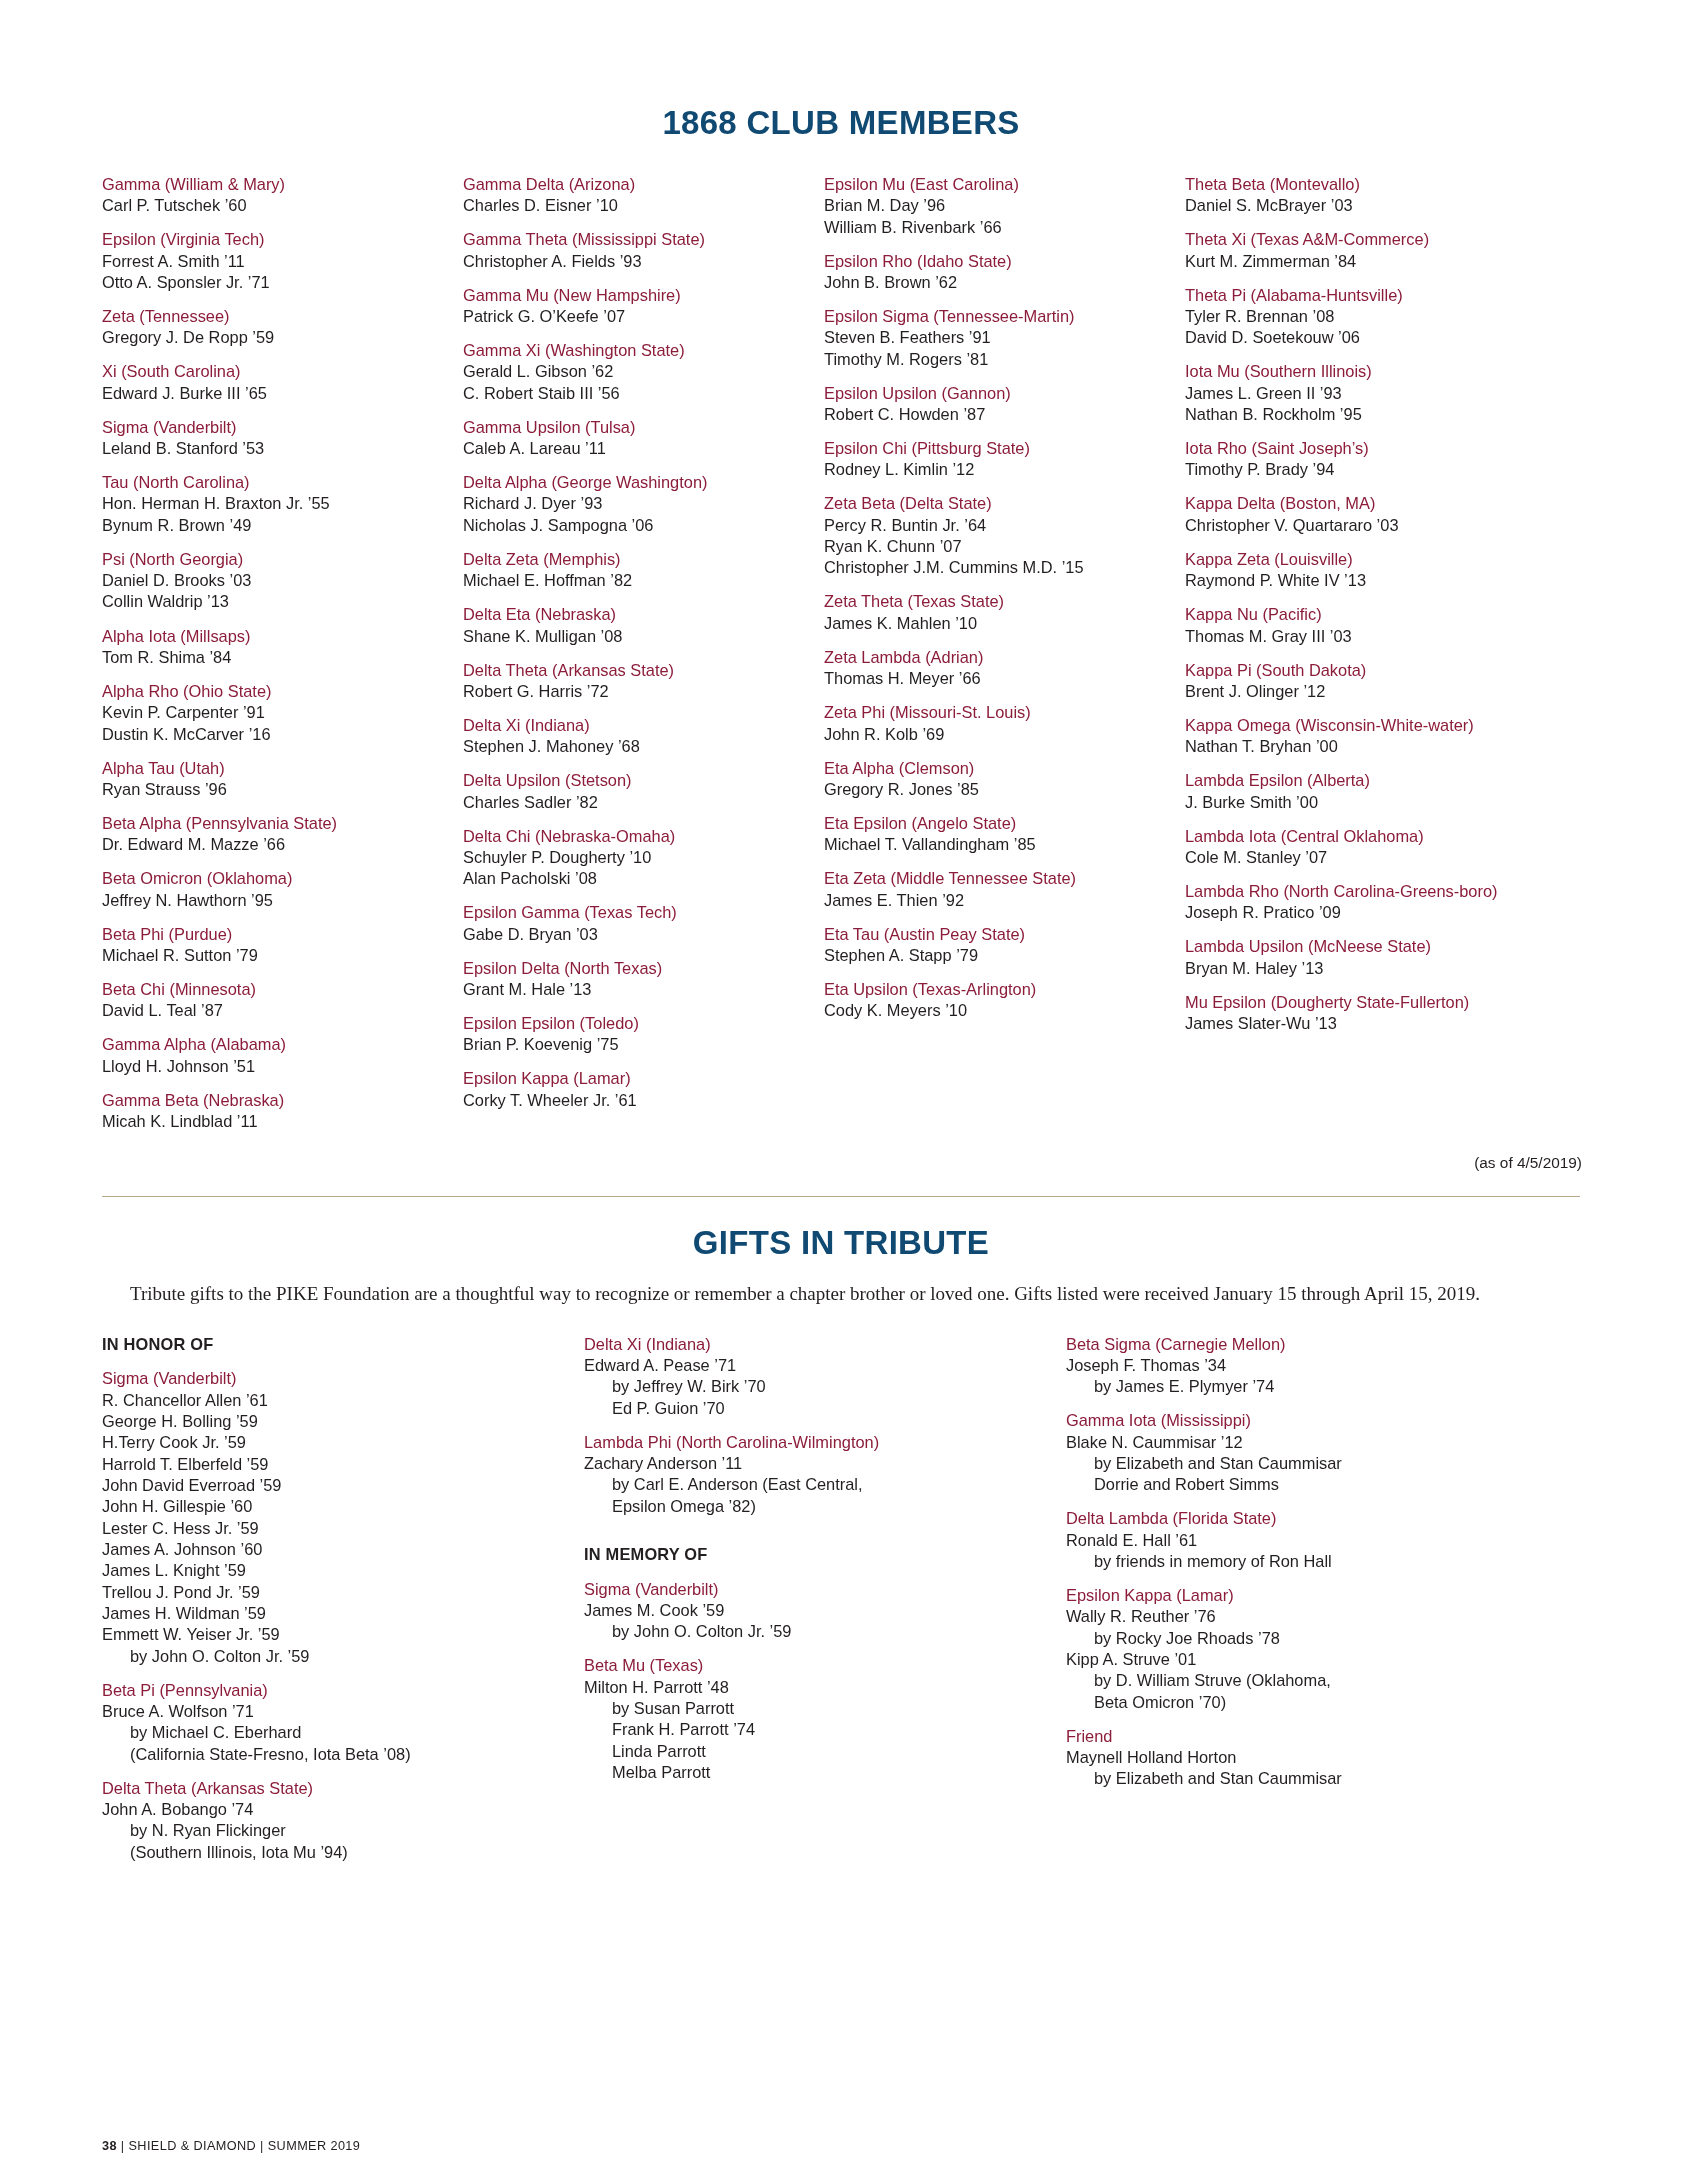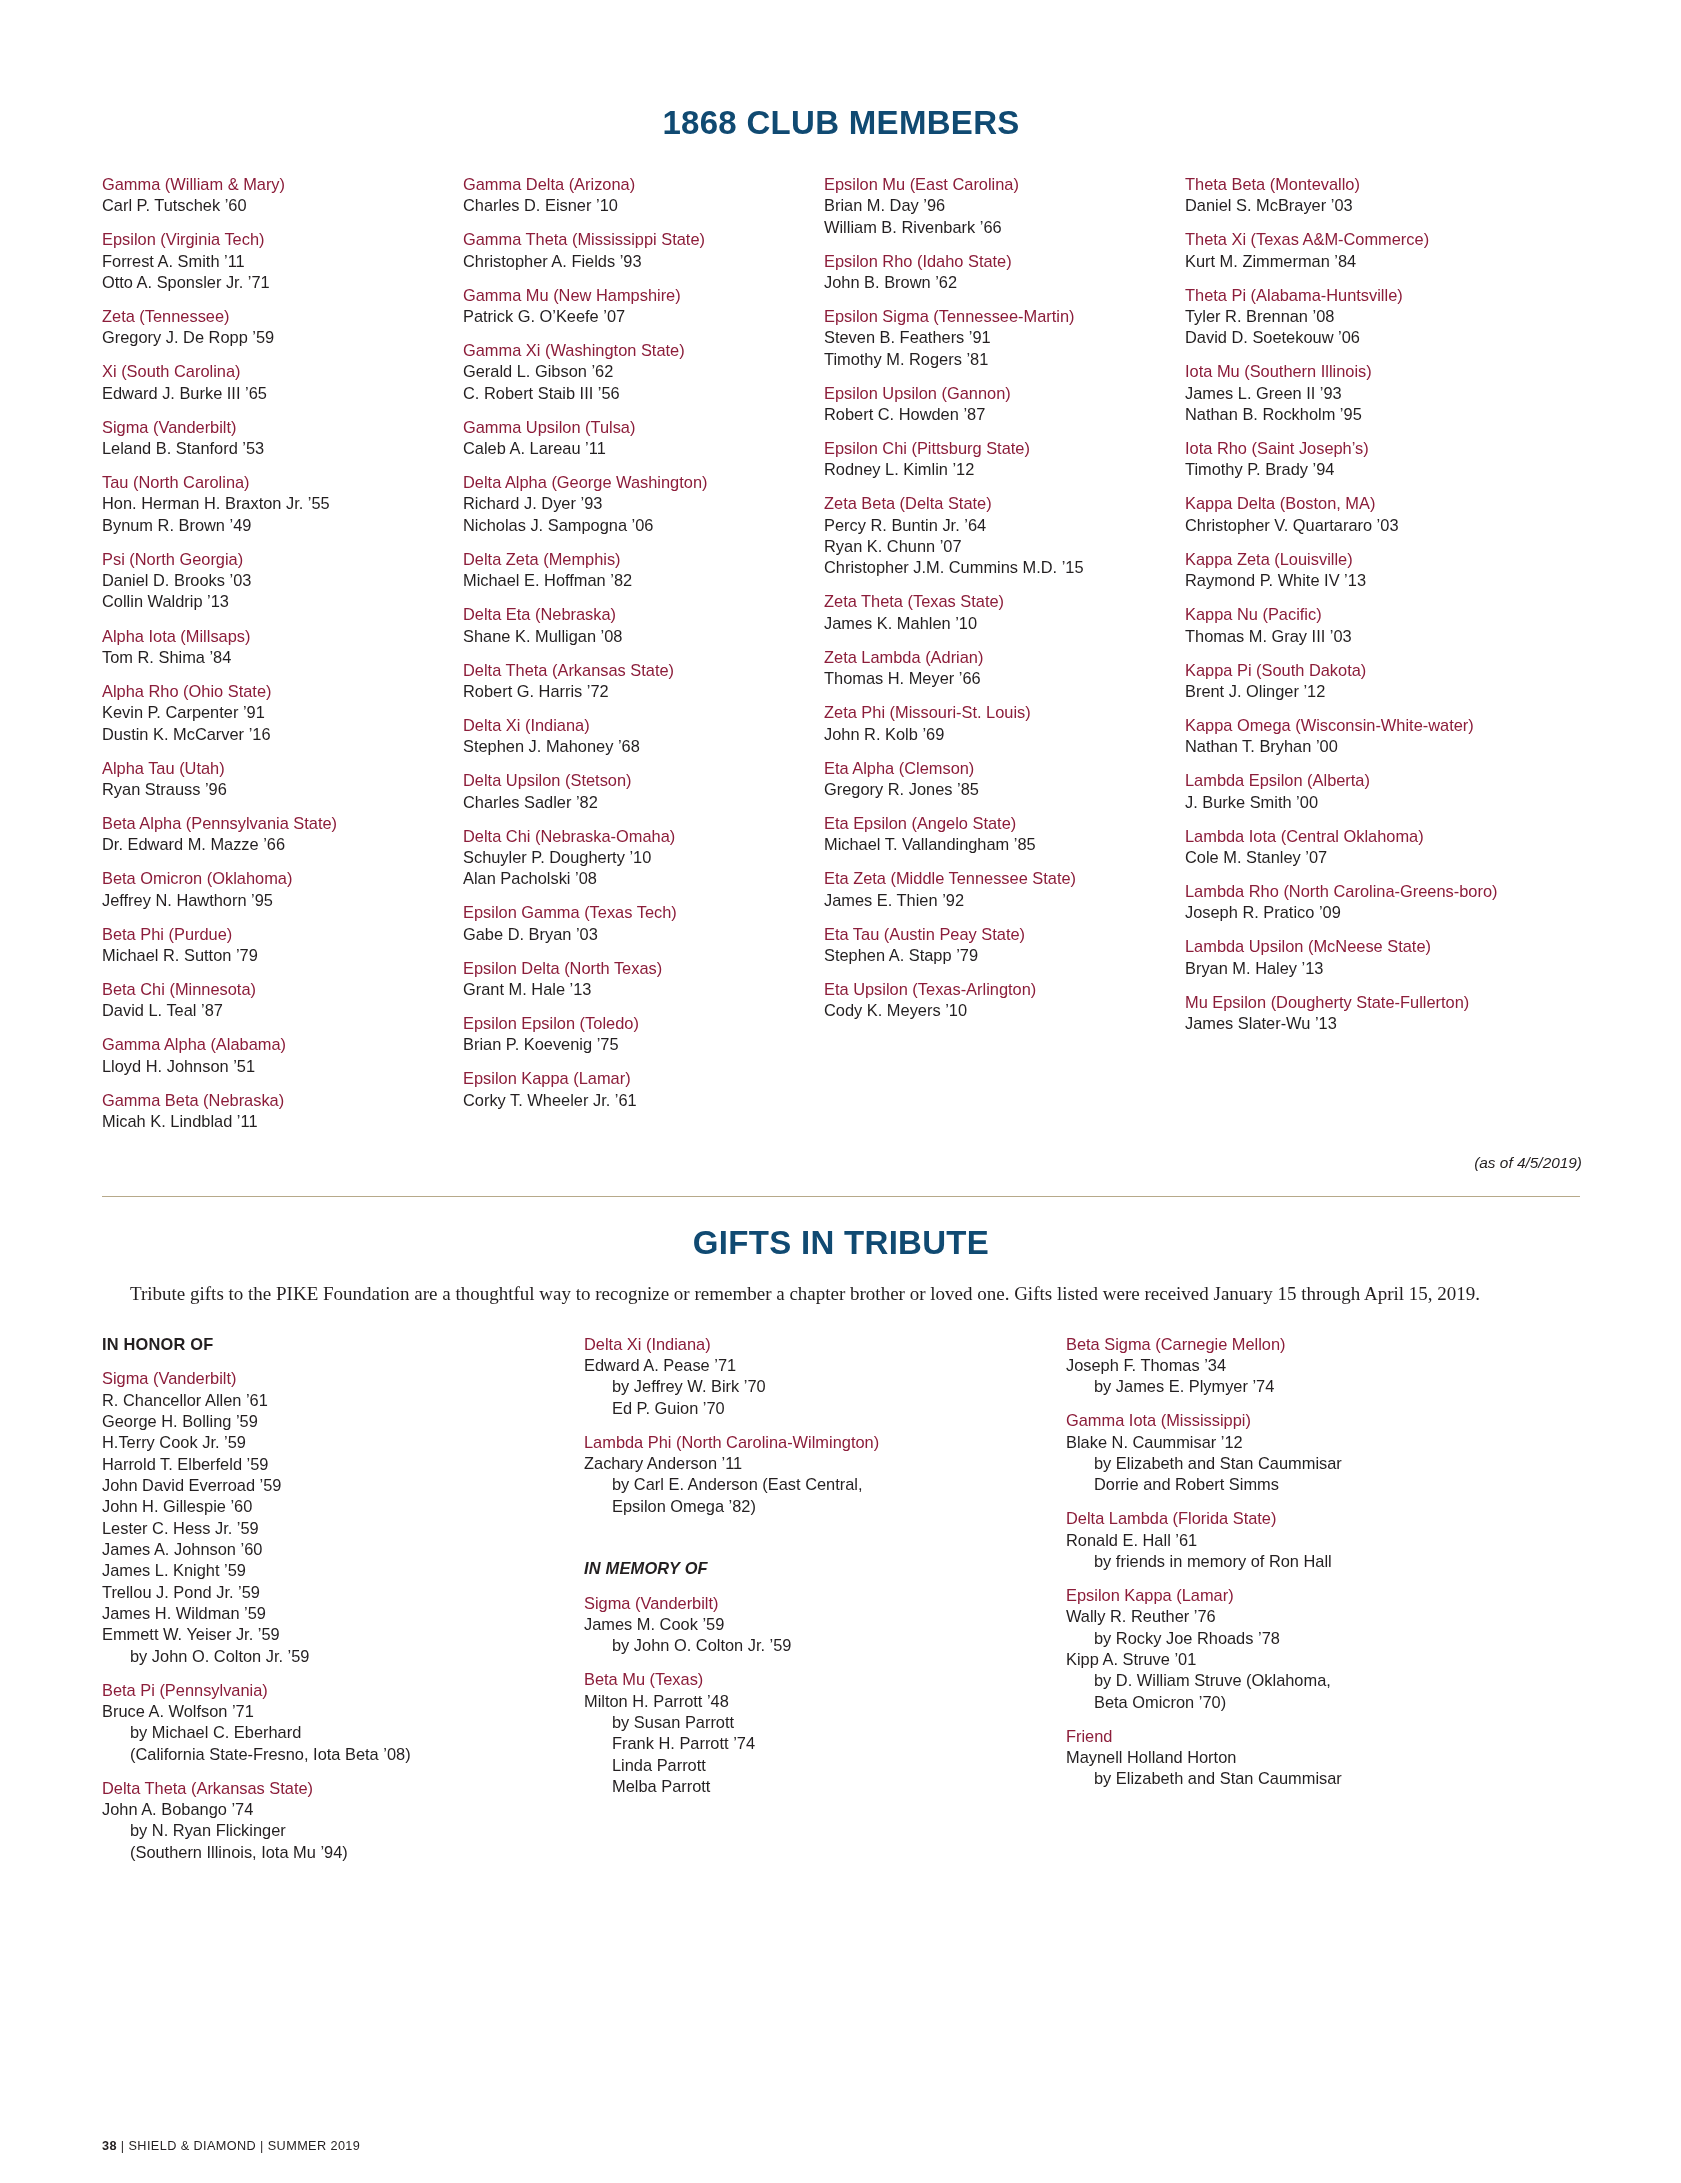"(as of 4/5/2019)" .asof { font-style: italic -> none }
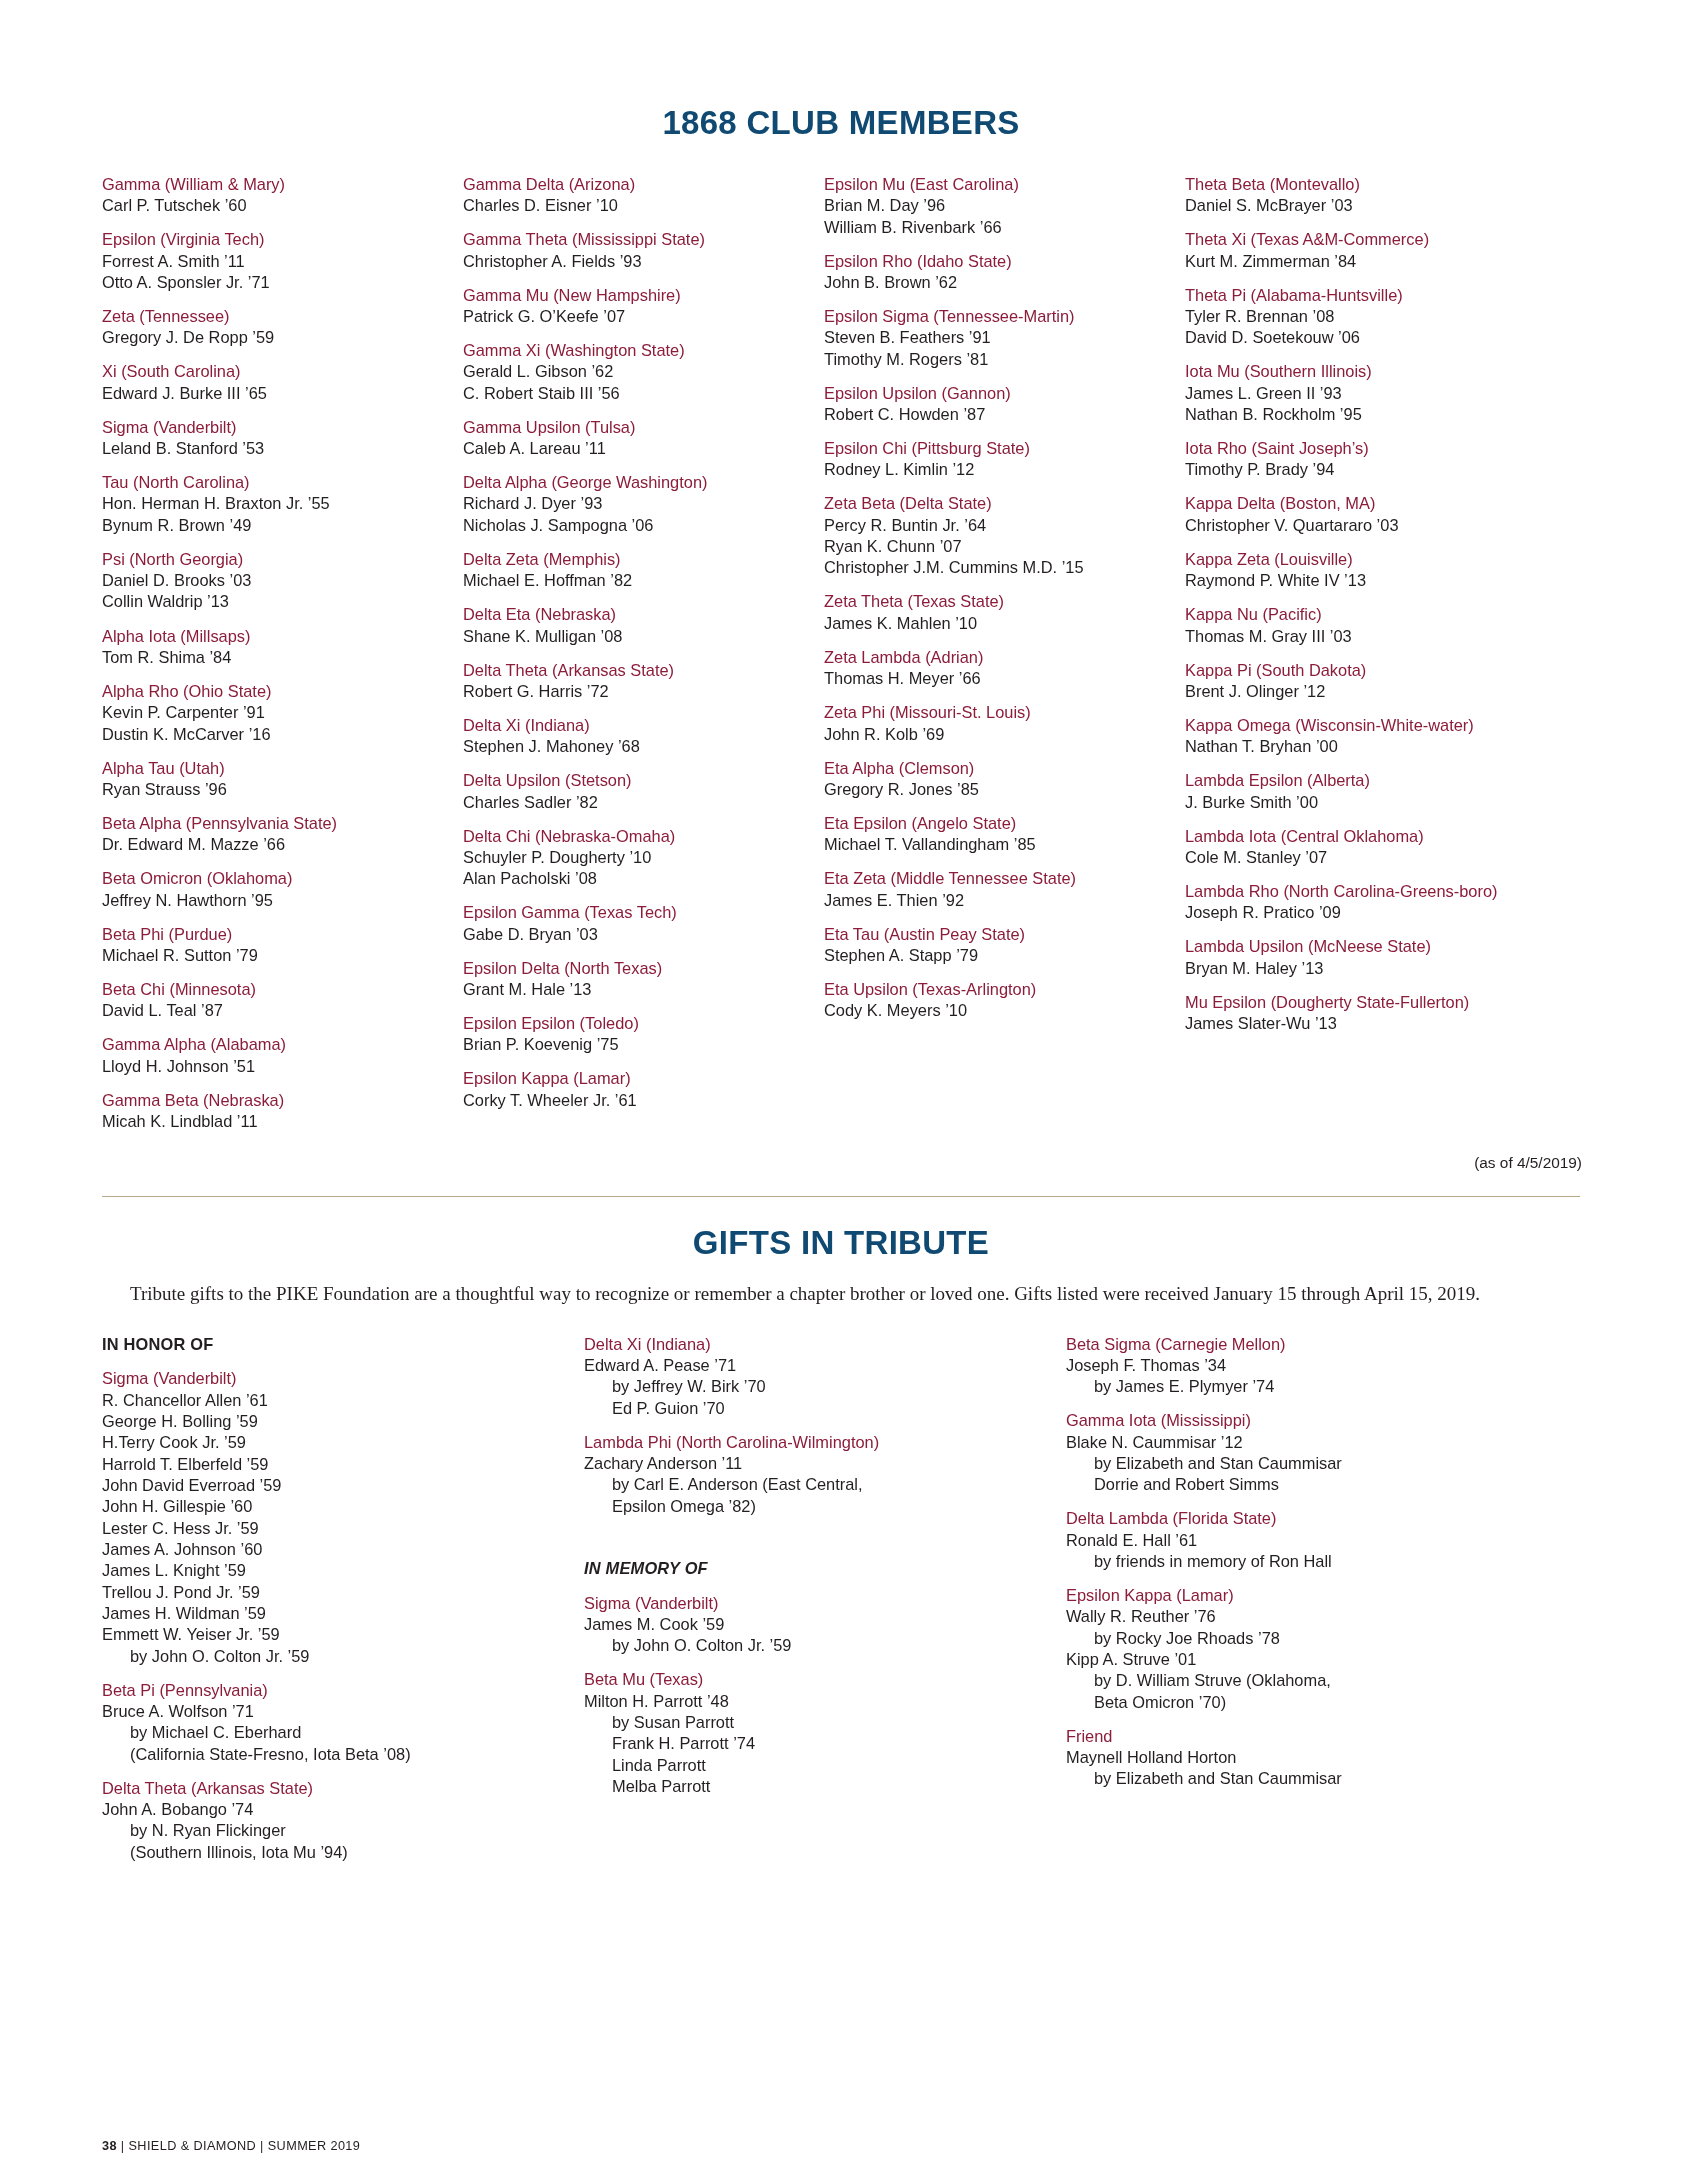"IN MEMORY OF" .t-head.second { font-style: italic -> none; margin-top: 41px -> 27px }
